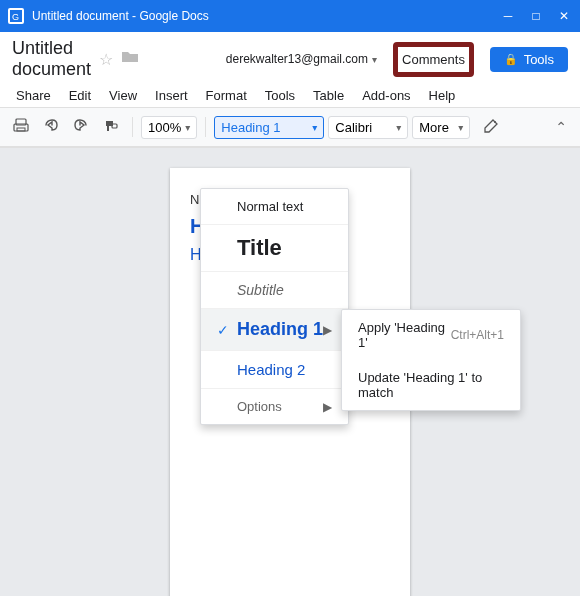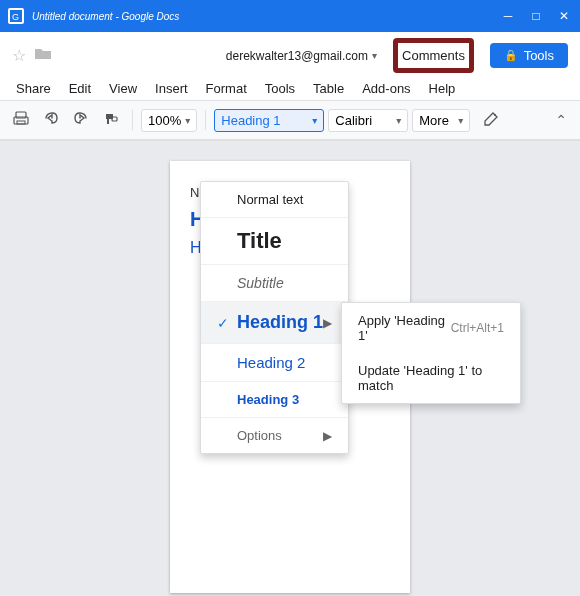"Untitled document - Google Docs" .title-bar-title { font-size: 10px -> 12px; font-style: italic -> none }
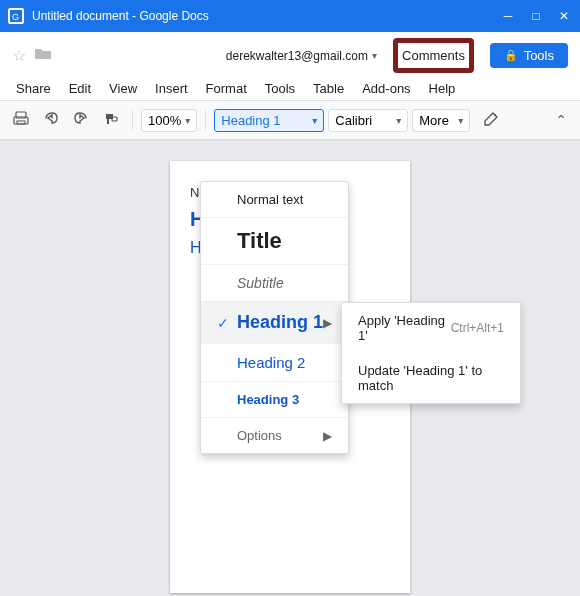"Untitled document" span.doc-title { html: none -> <span>Untitled document</span> }
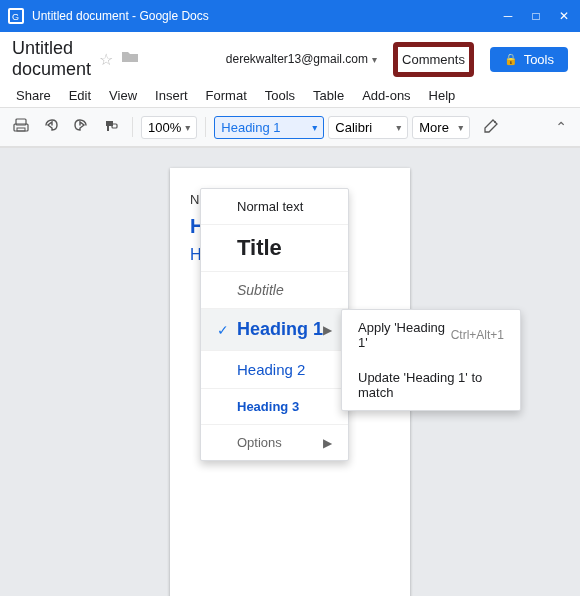"Heading 3" div.style-menu-item { html: <div> <span></span> <span>Heading 3</span> </div> -> none }
